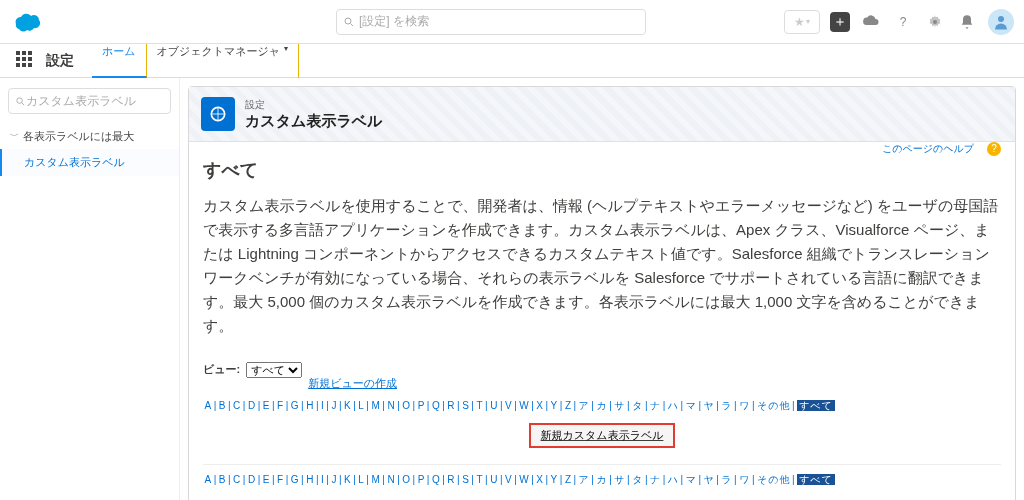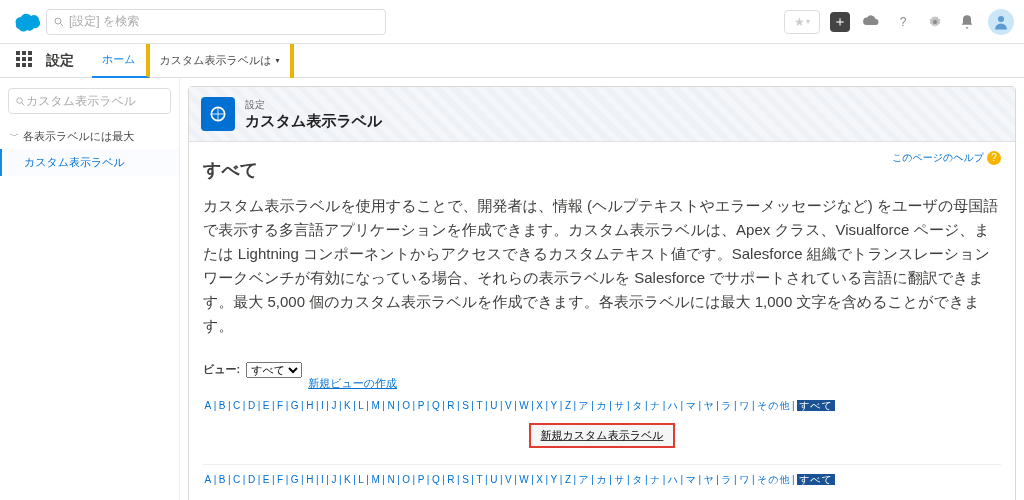"[設定] を検索" .searchbox { margin-left: none -> 290px; width: 340px -> 310px }
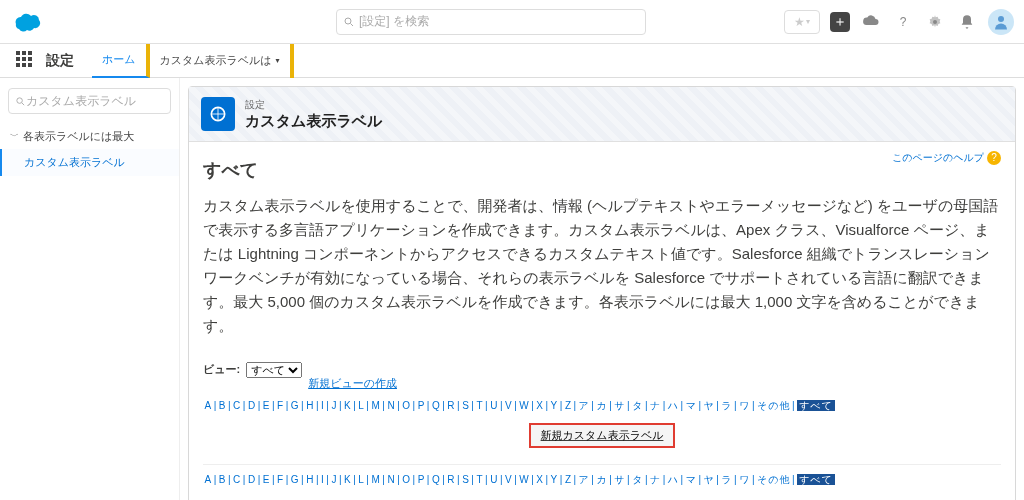"ホーム" .nav-tab { align-items: center -> none; border-right: 4px solid #eab308 -> 1px solid #eab308 }
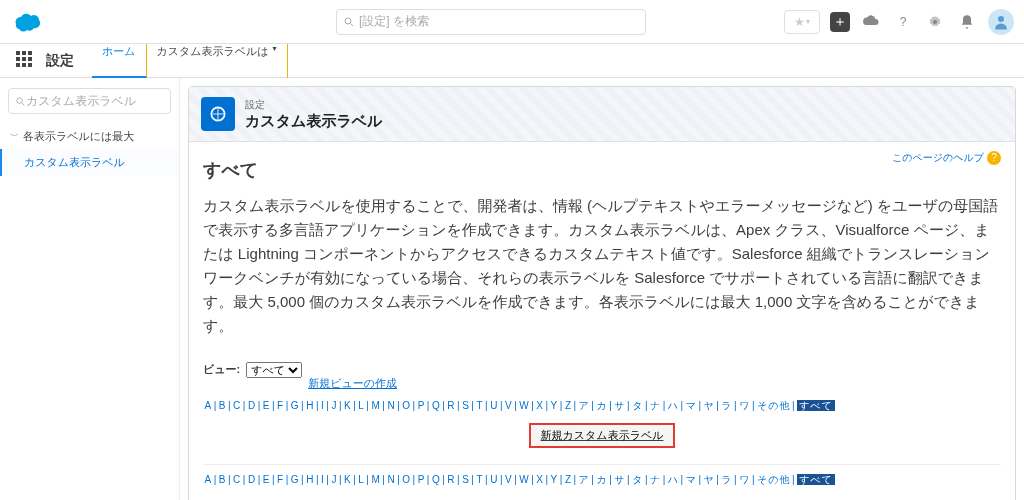"カスタム表示ラベルは" span { text: カスタム表示ラベルは -> オブジェクトマネージャ }
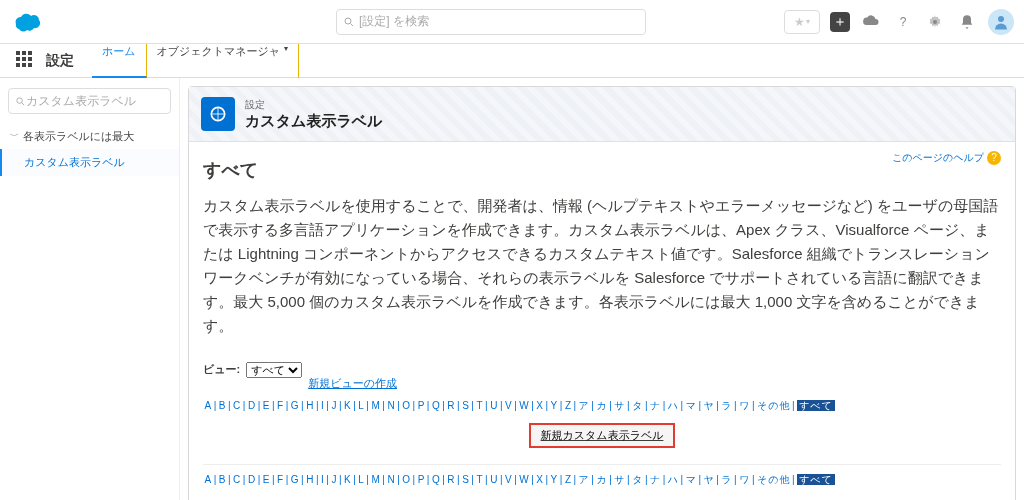"このページのヘルプ" .helplink { gap: 3px -> 13px; top: 9px -> 0 }
